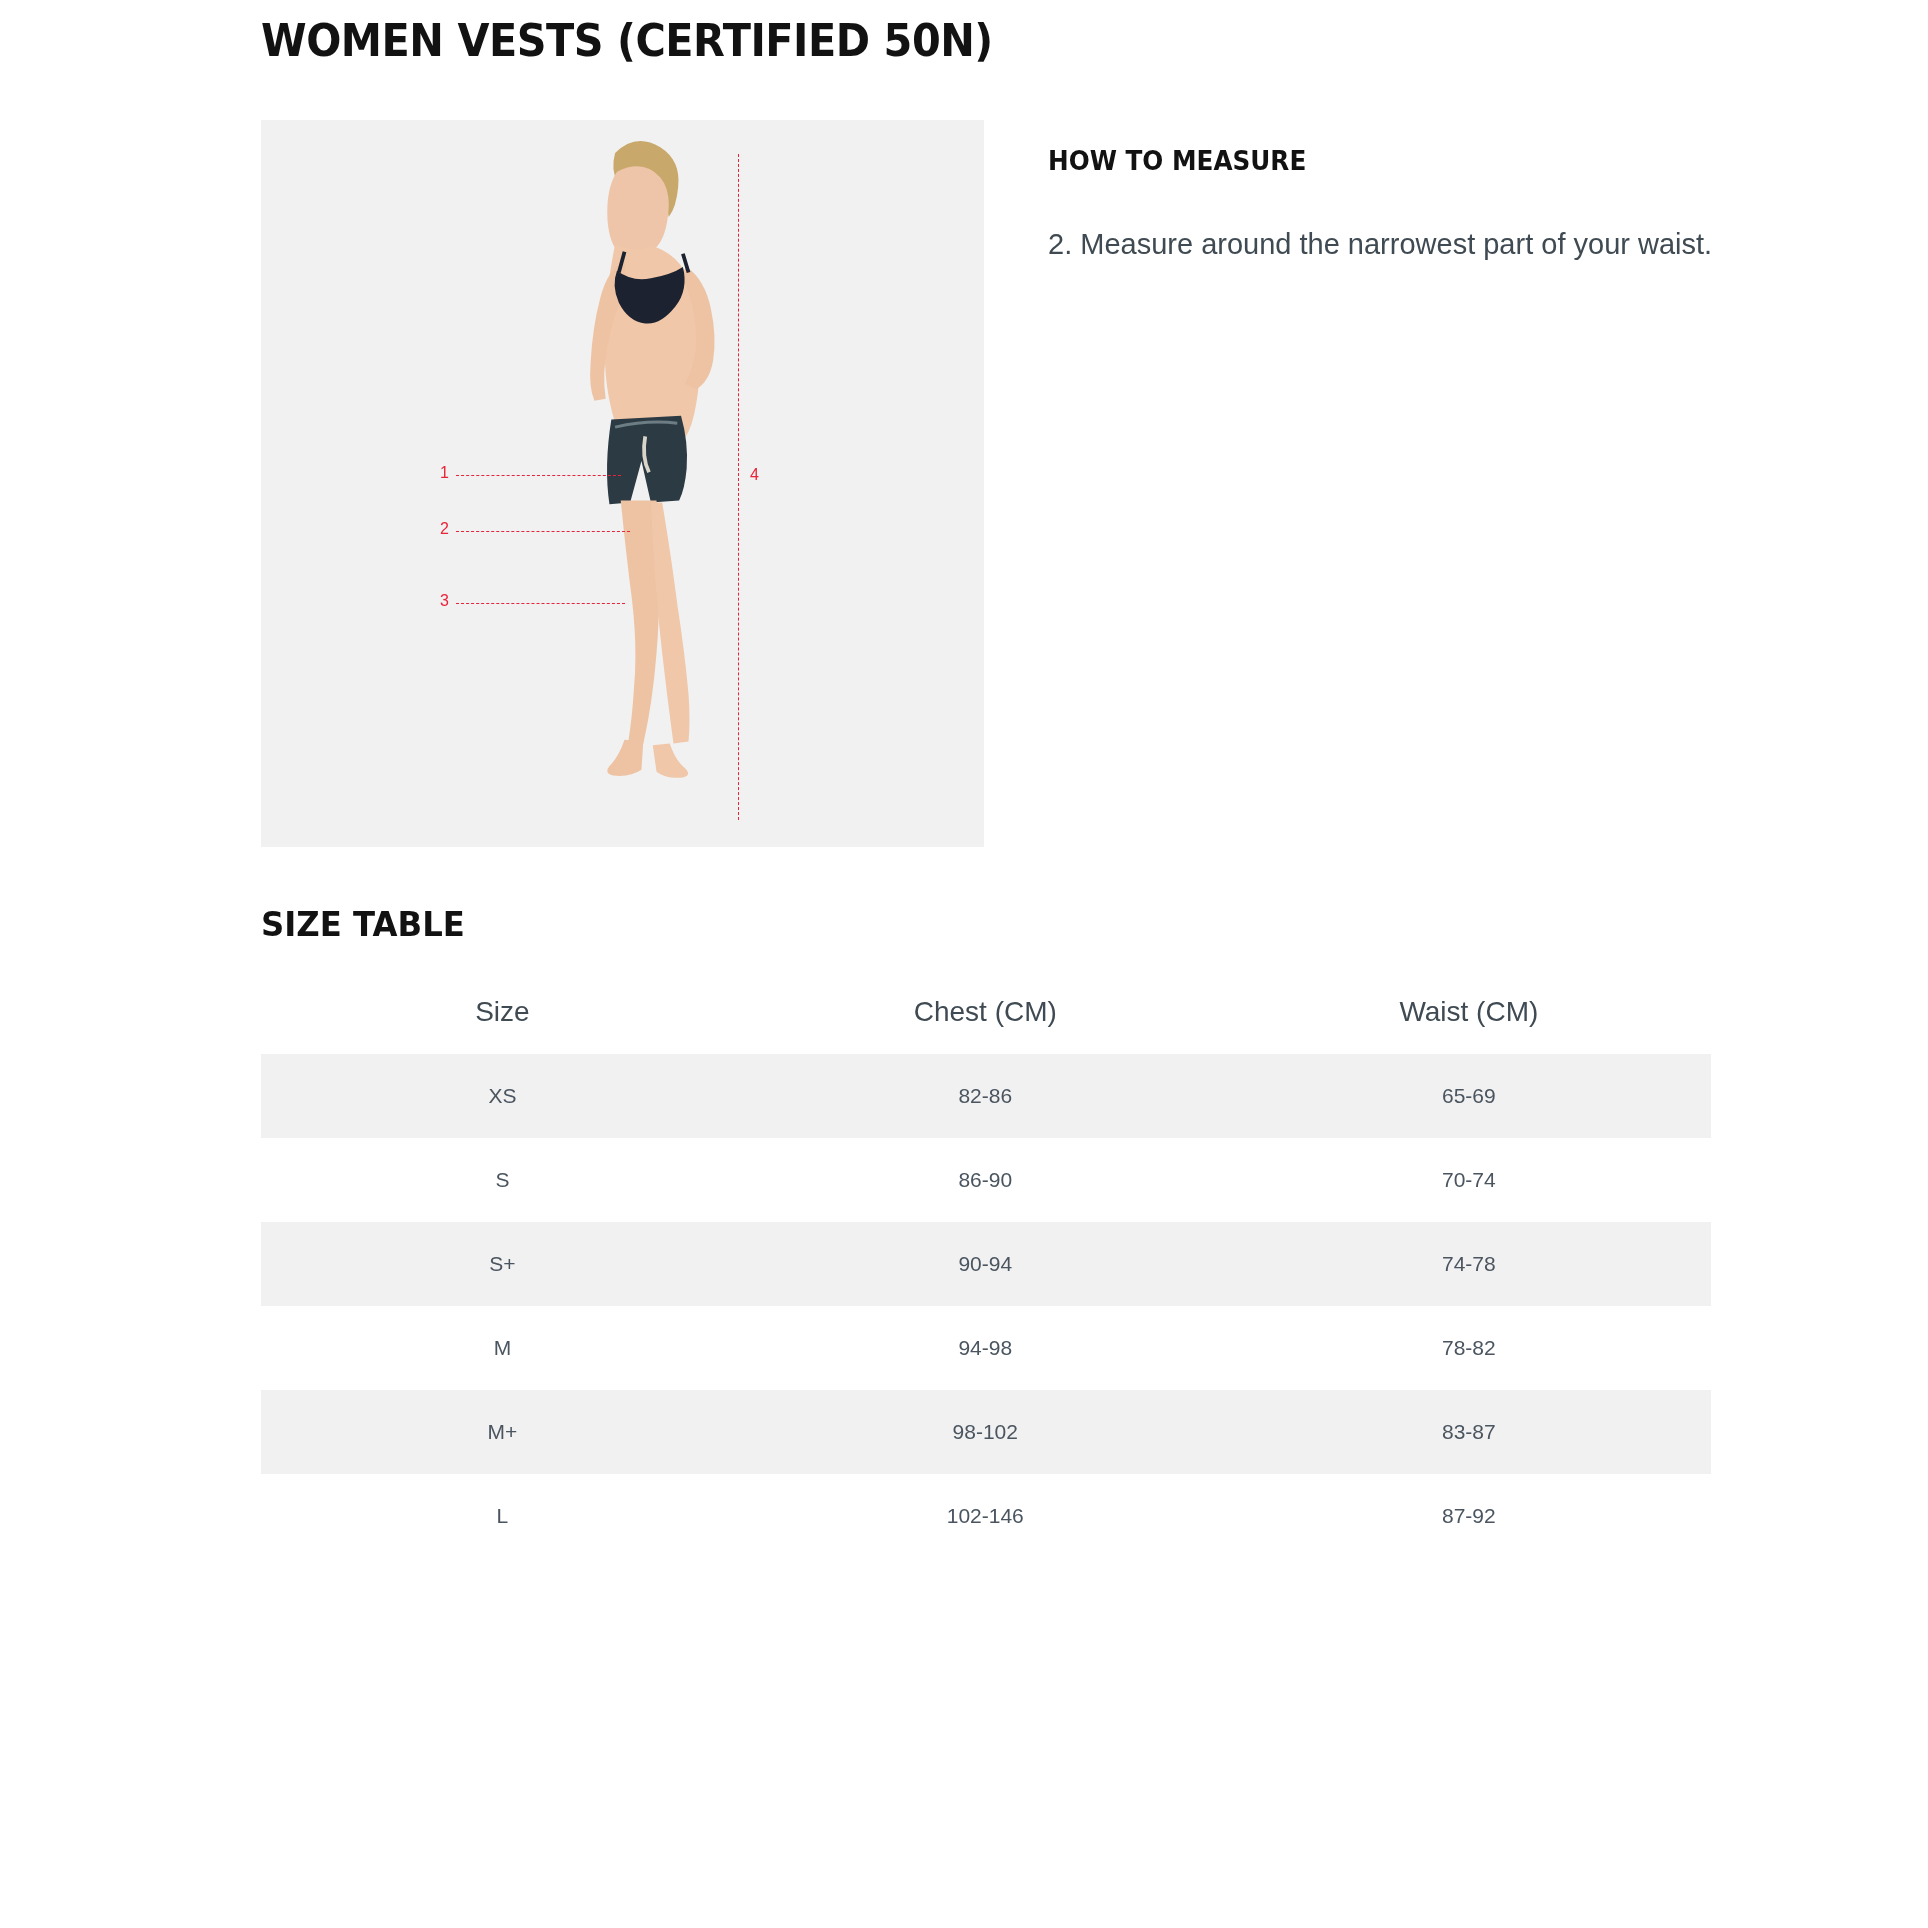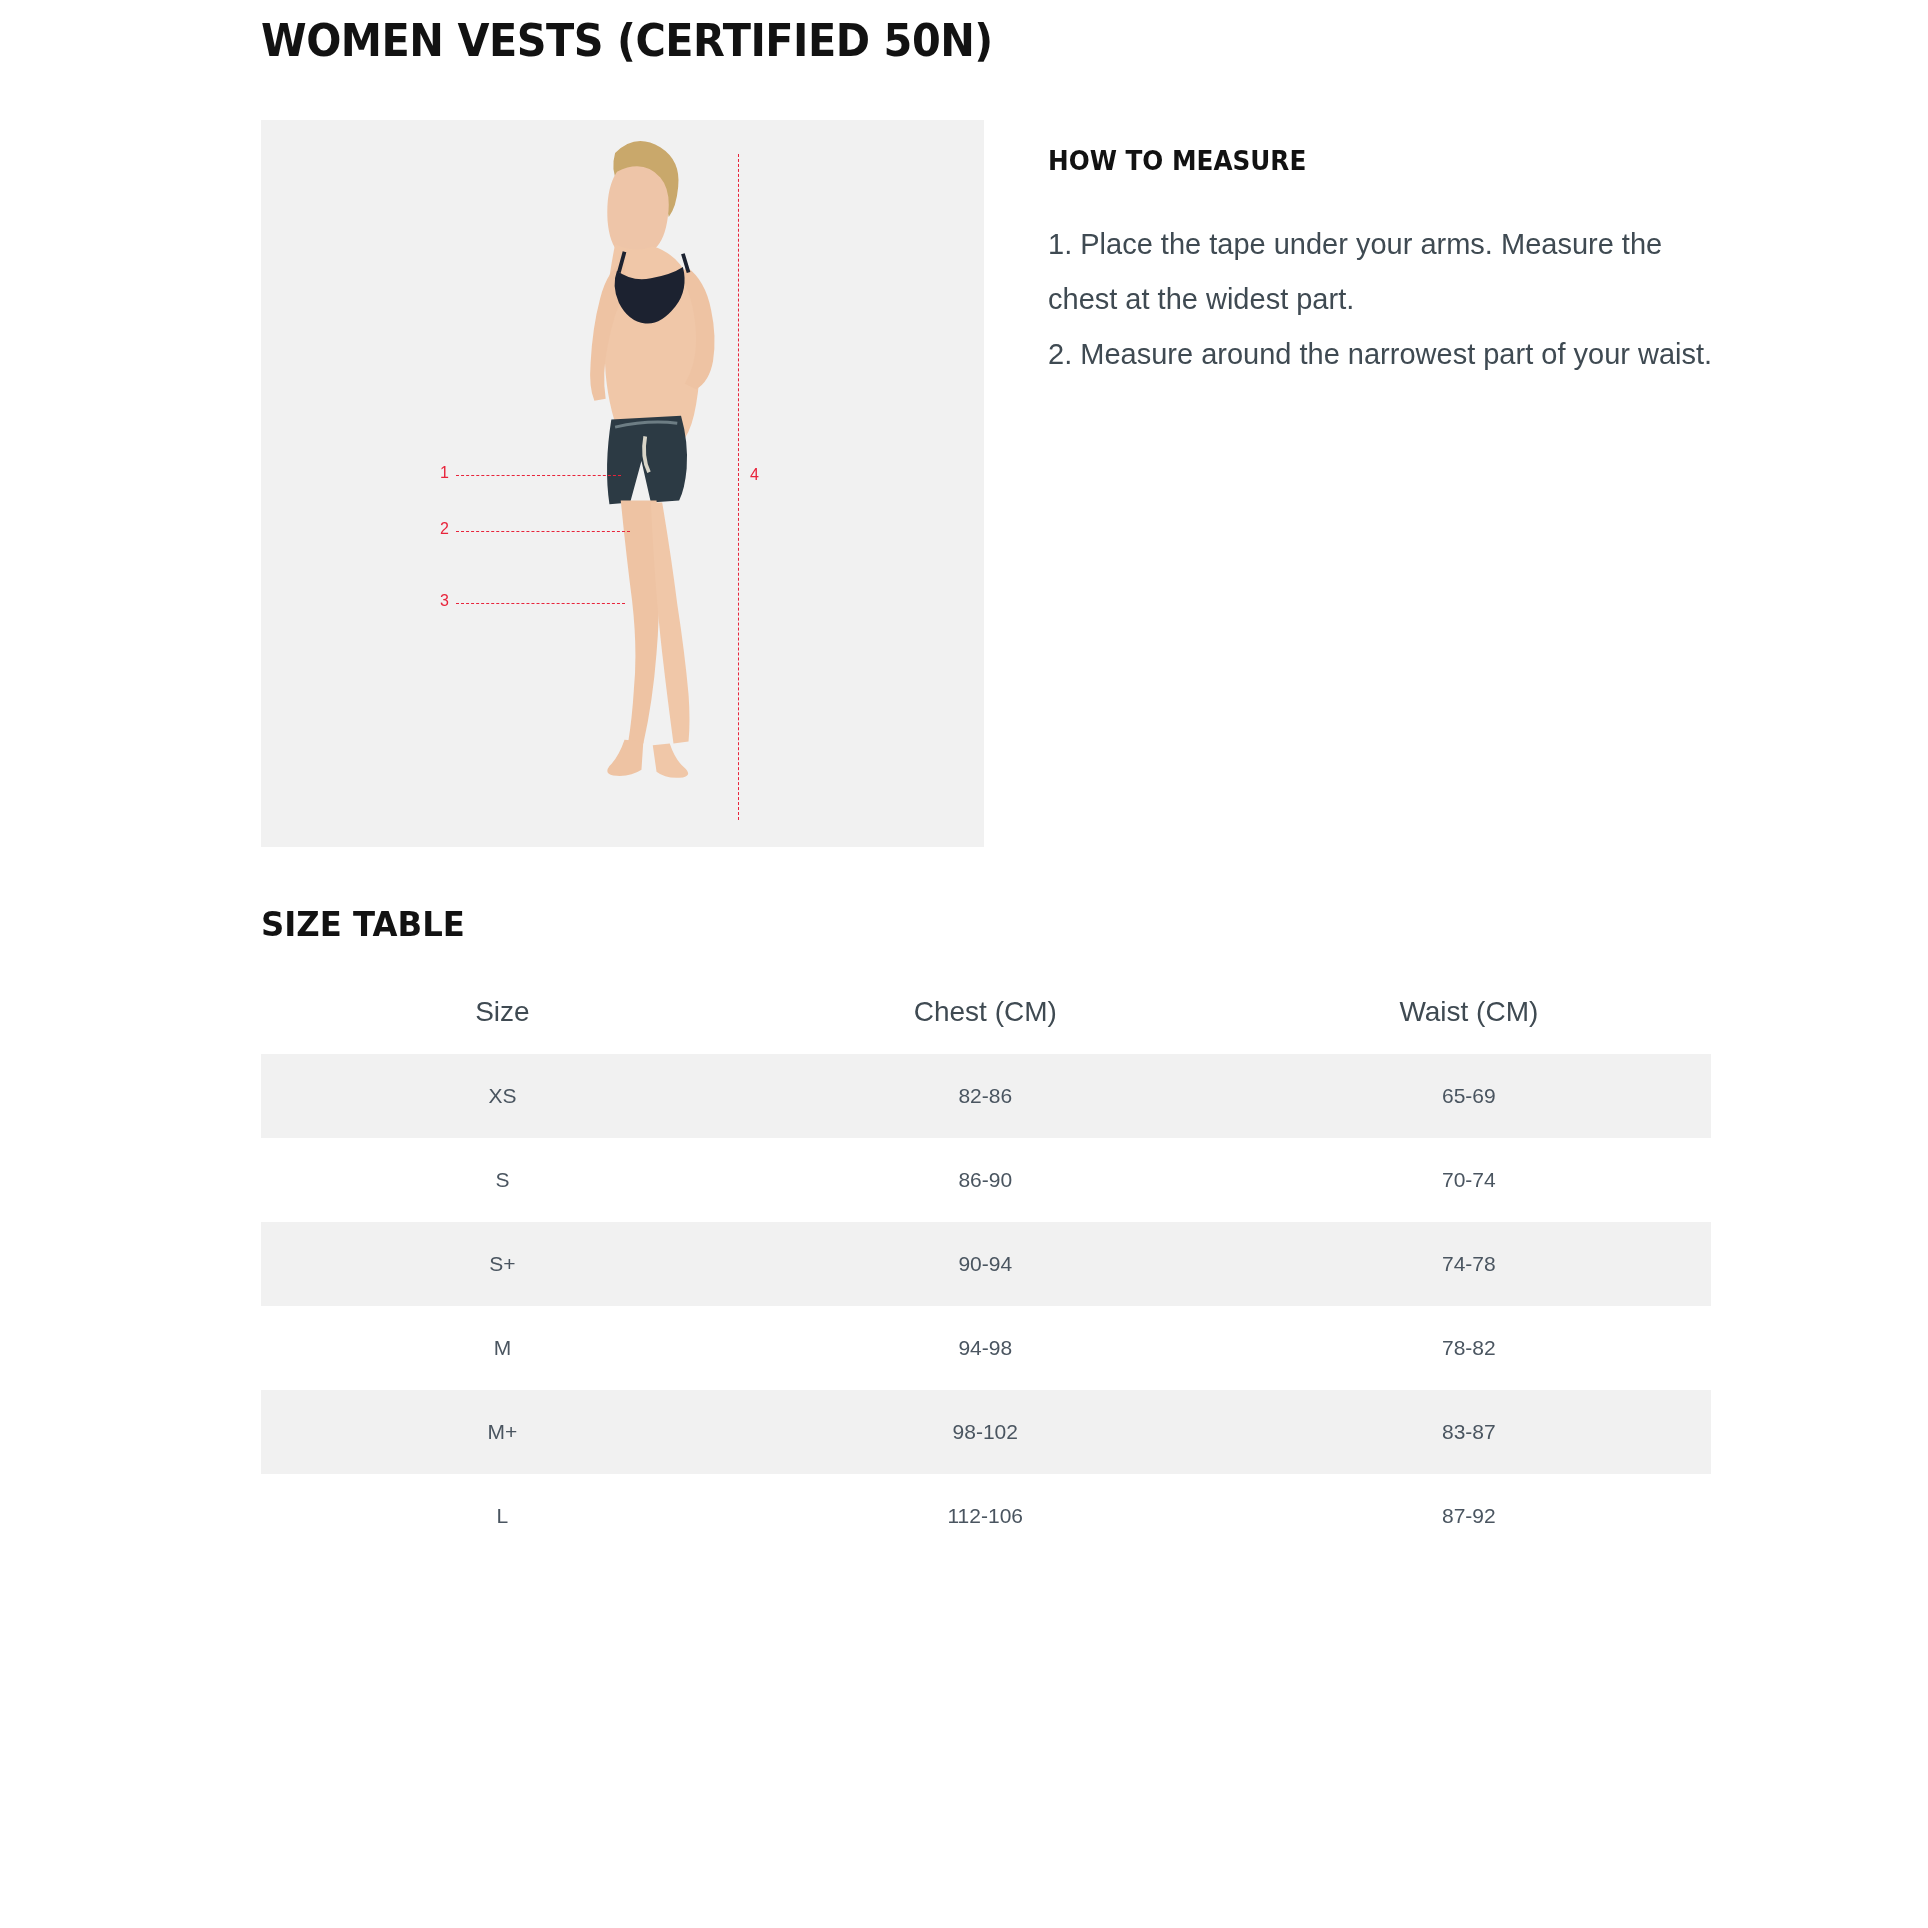"1. Place the tape under" div { html: <div>1. Place the tape under your arms. Measure the chest at the widest part.</div> -> none }
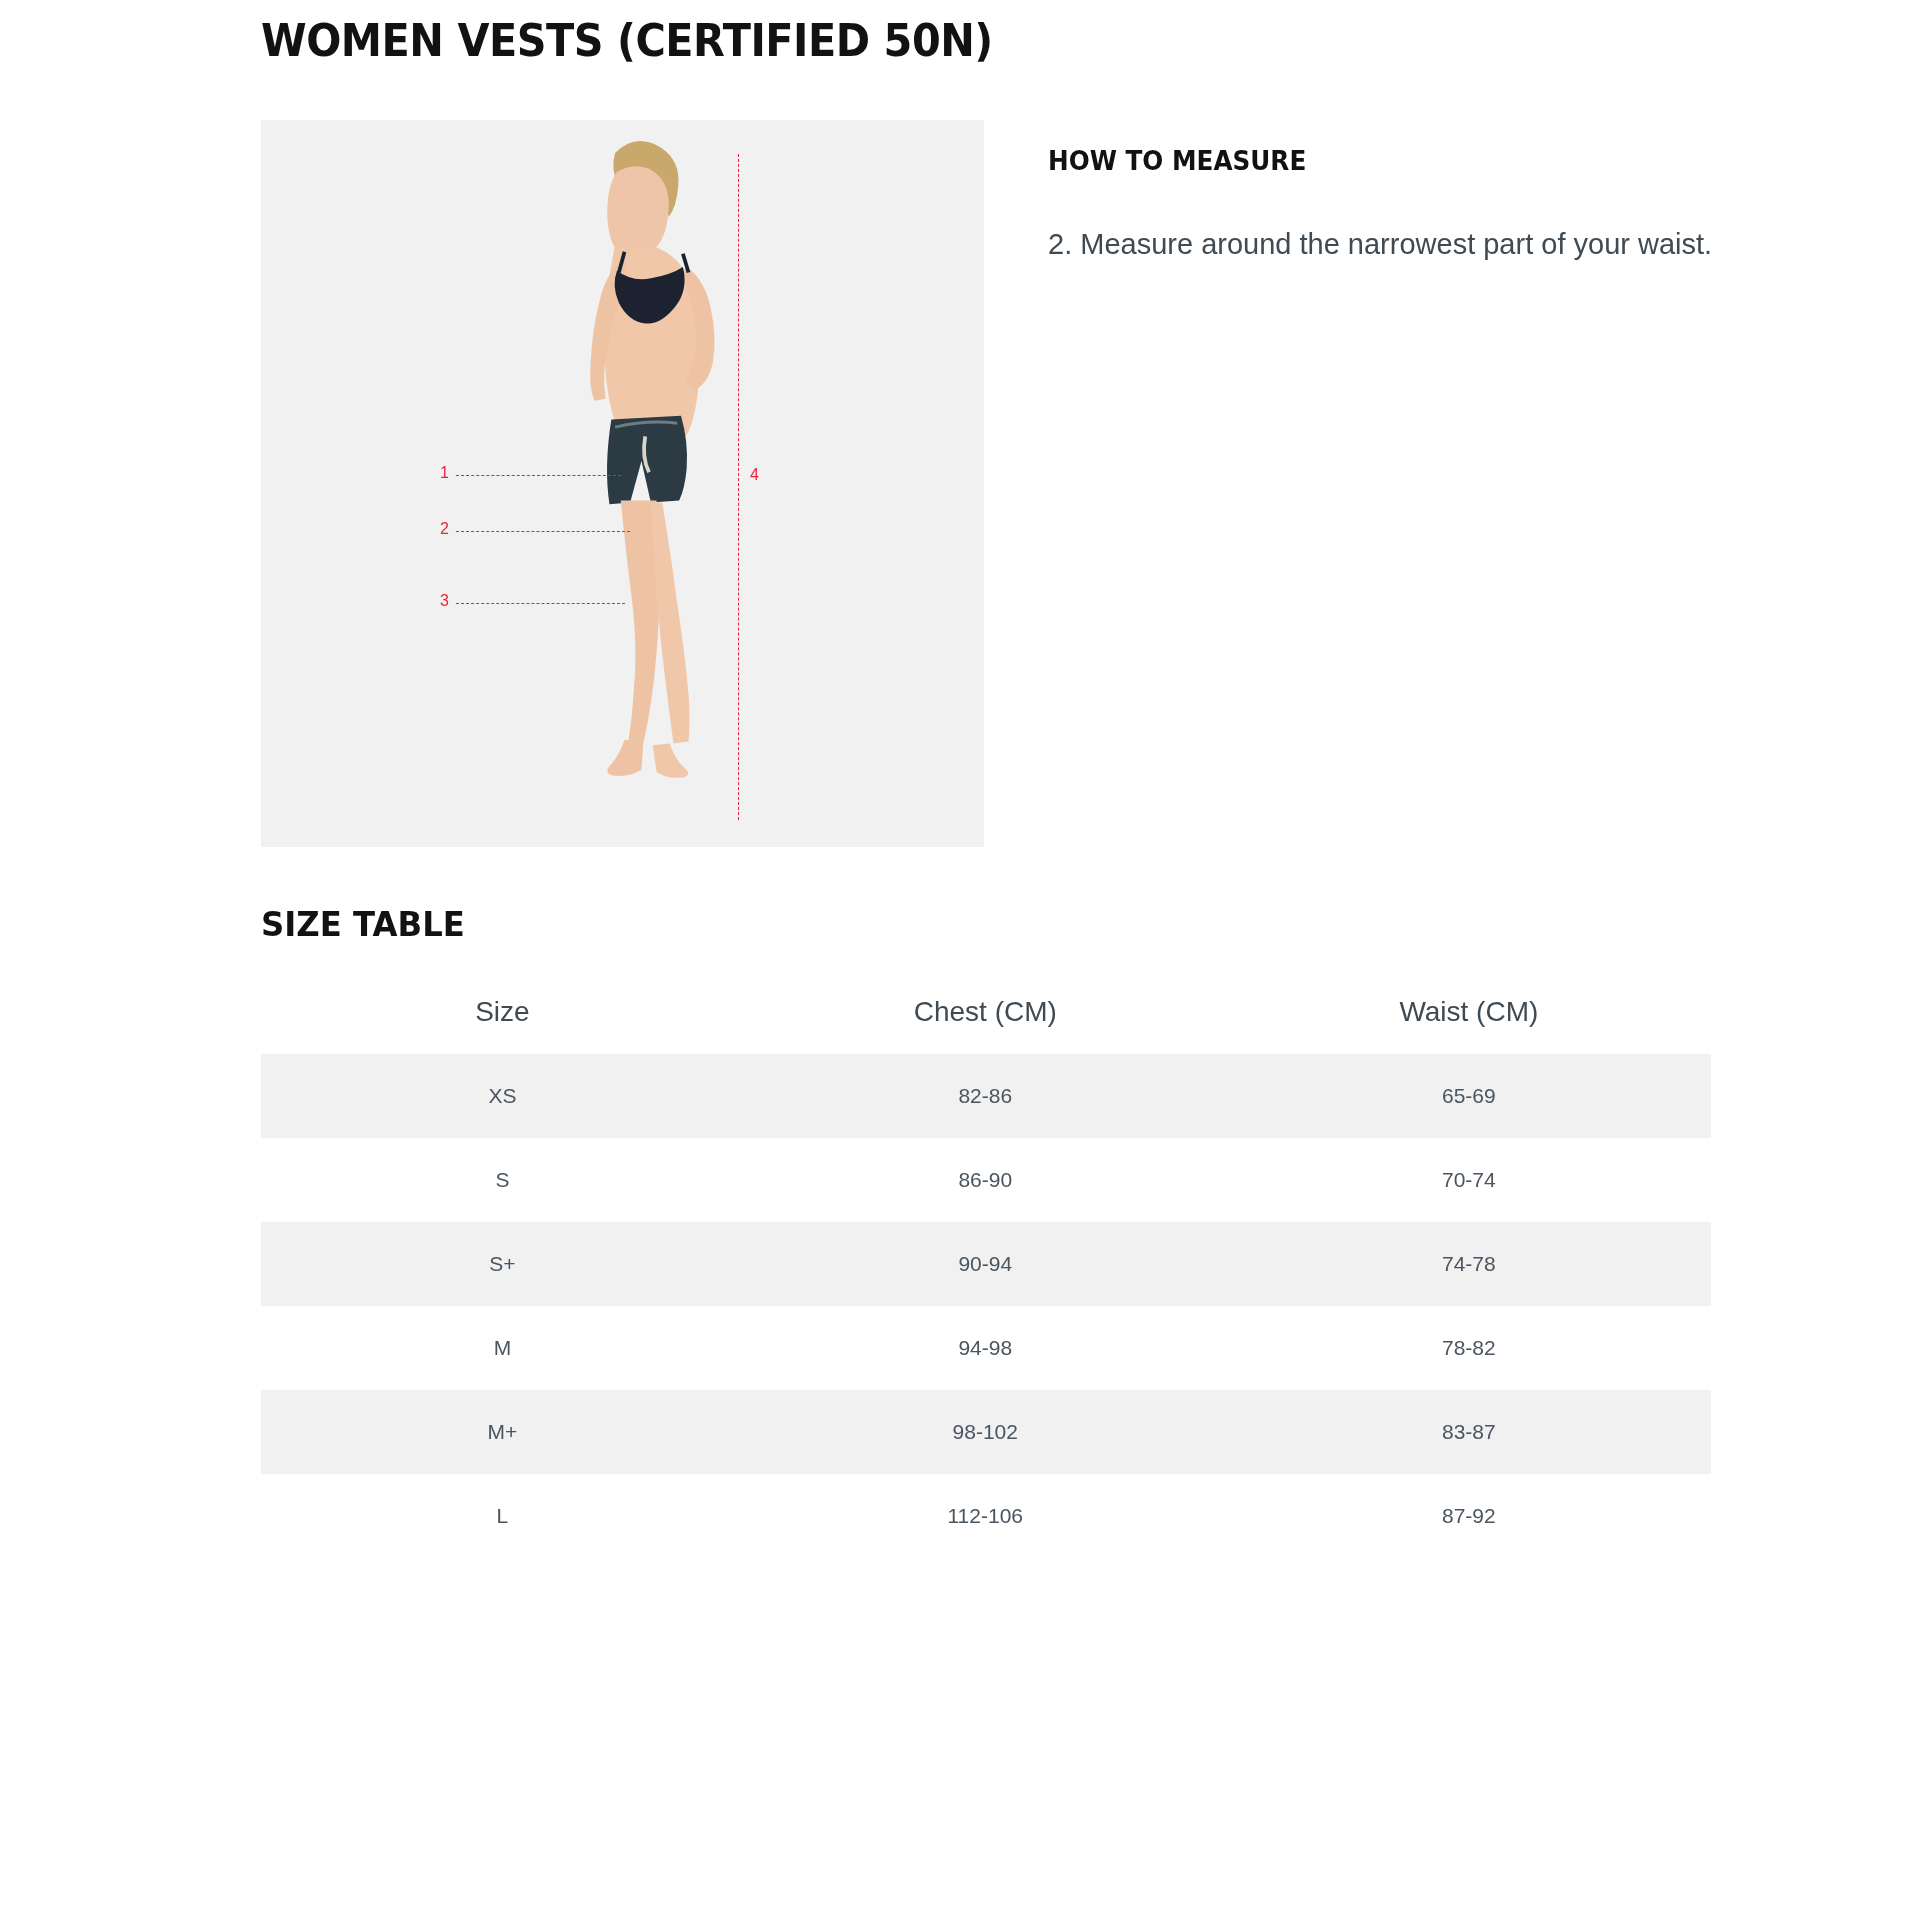"112-106" td { text: 112-106 -> 102-146 }
